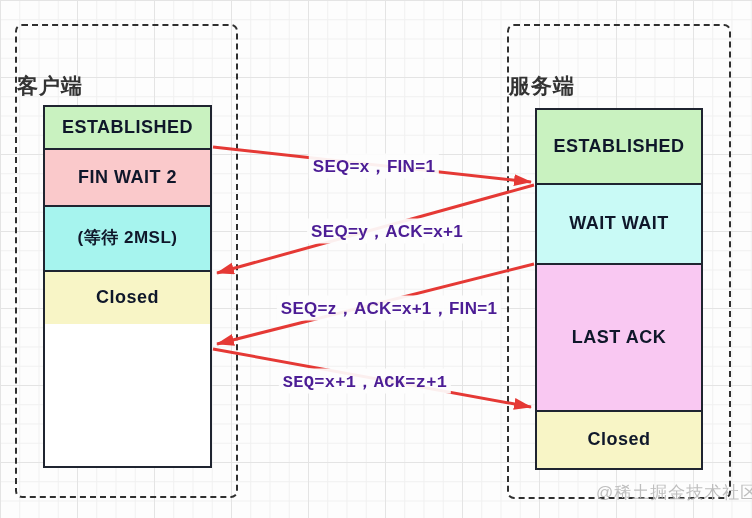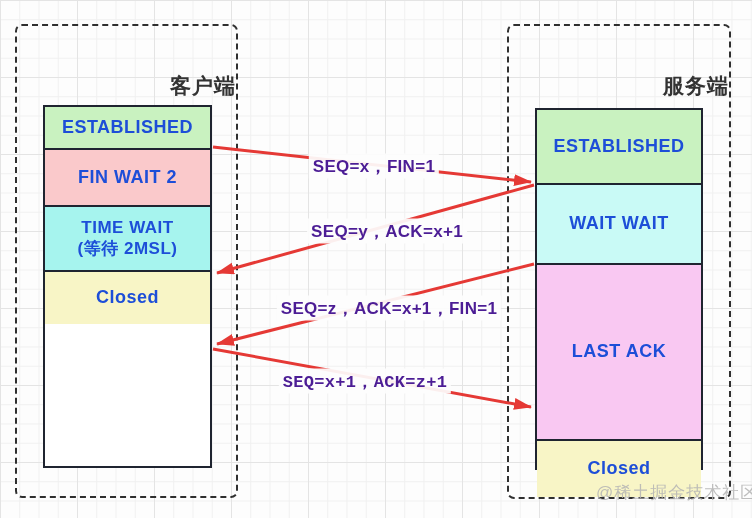"客户端" .panel-title { text-align: right -> left }
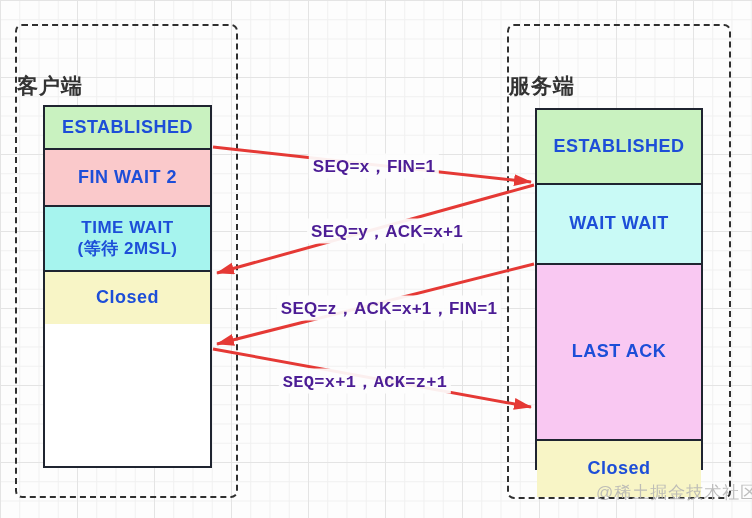"ESTABLISHED" .state { color: #1d4ed8 -> #0f172a }
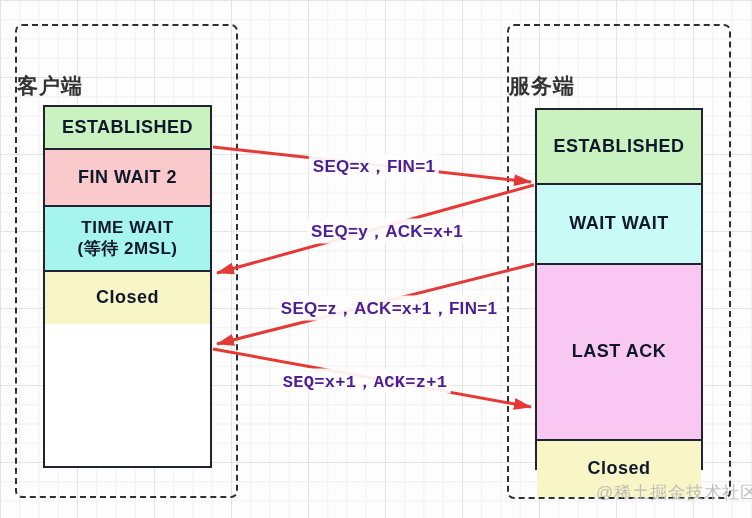"TIME WAIT" span { html: <span>TIME WAIT</span> -> none }
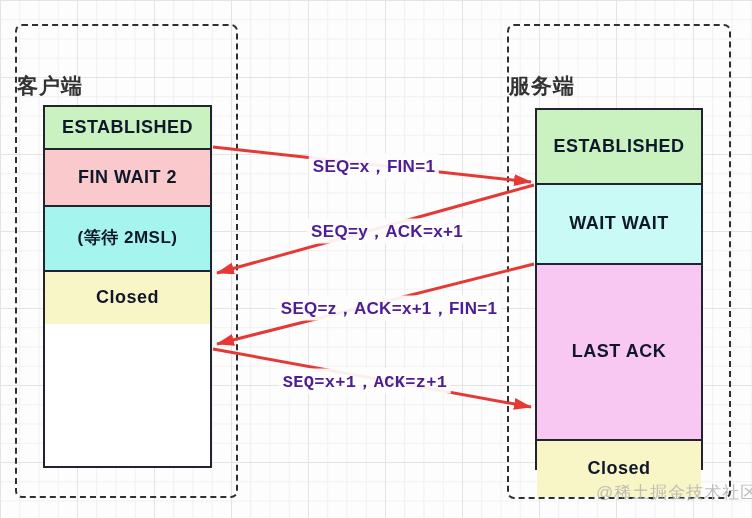"LAST ACK" .s2 { height: 176px -> 147px }
